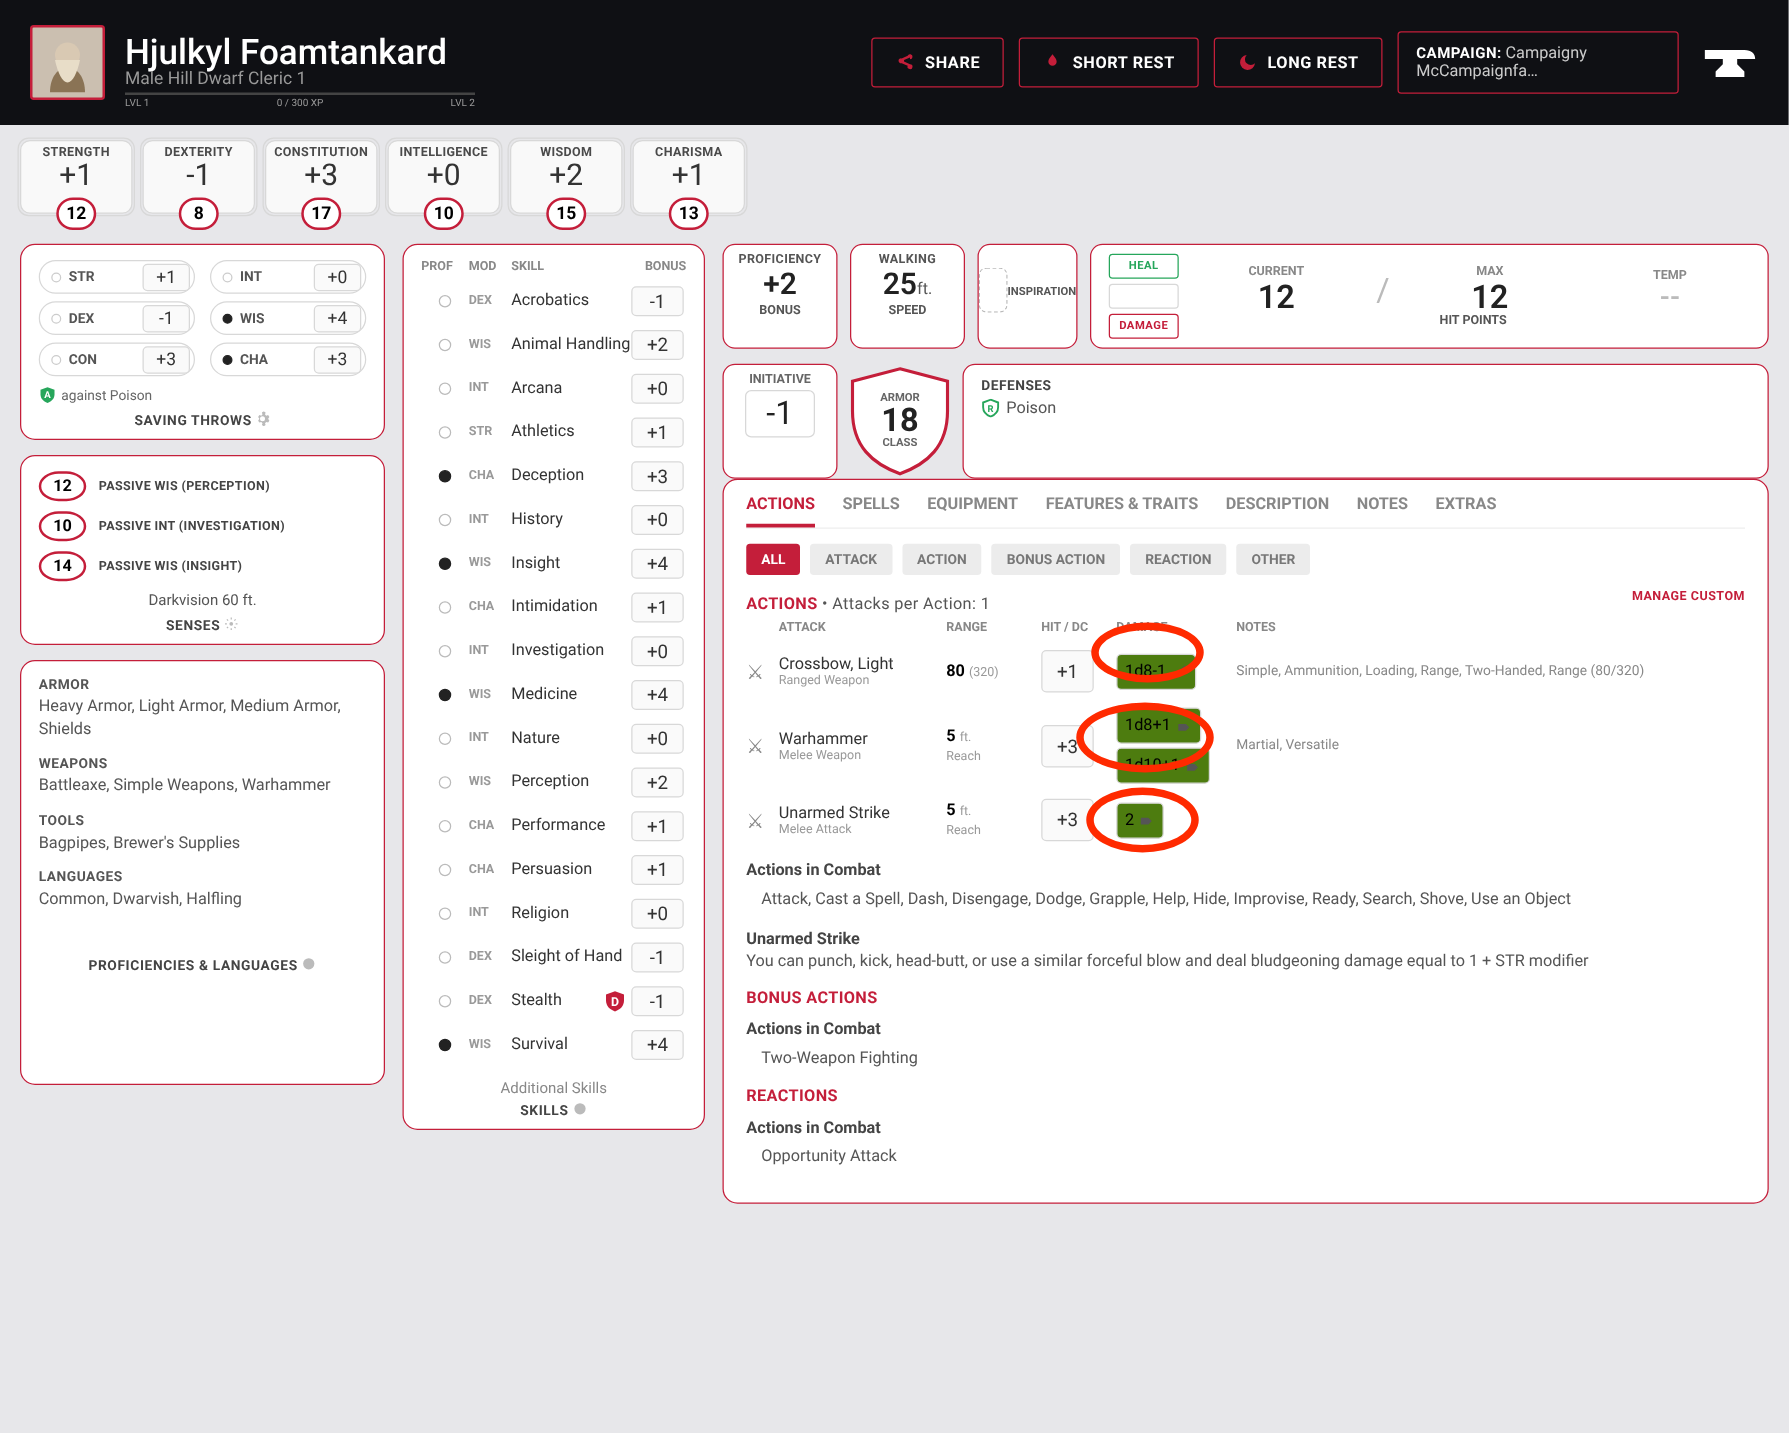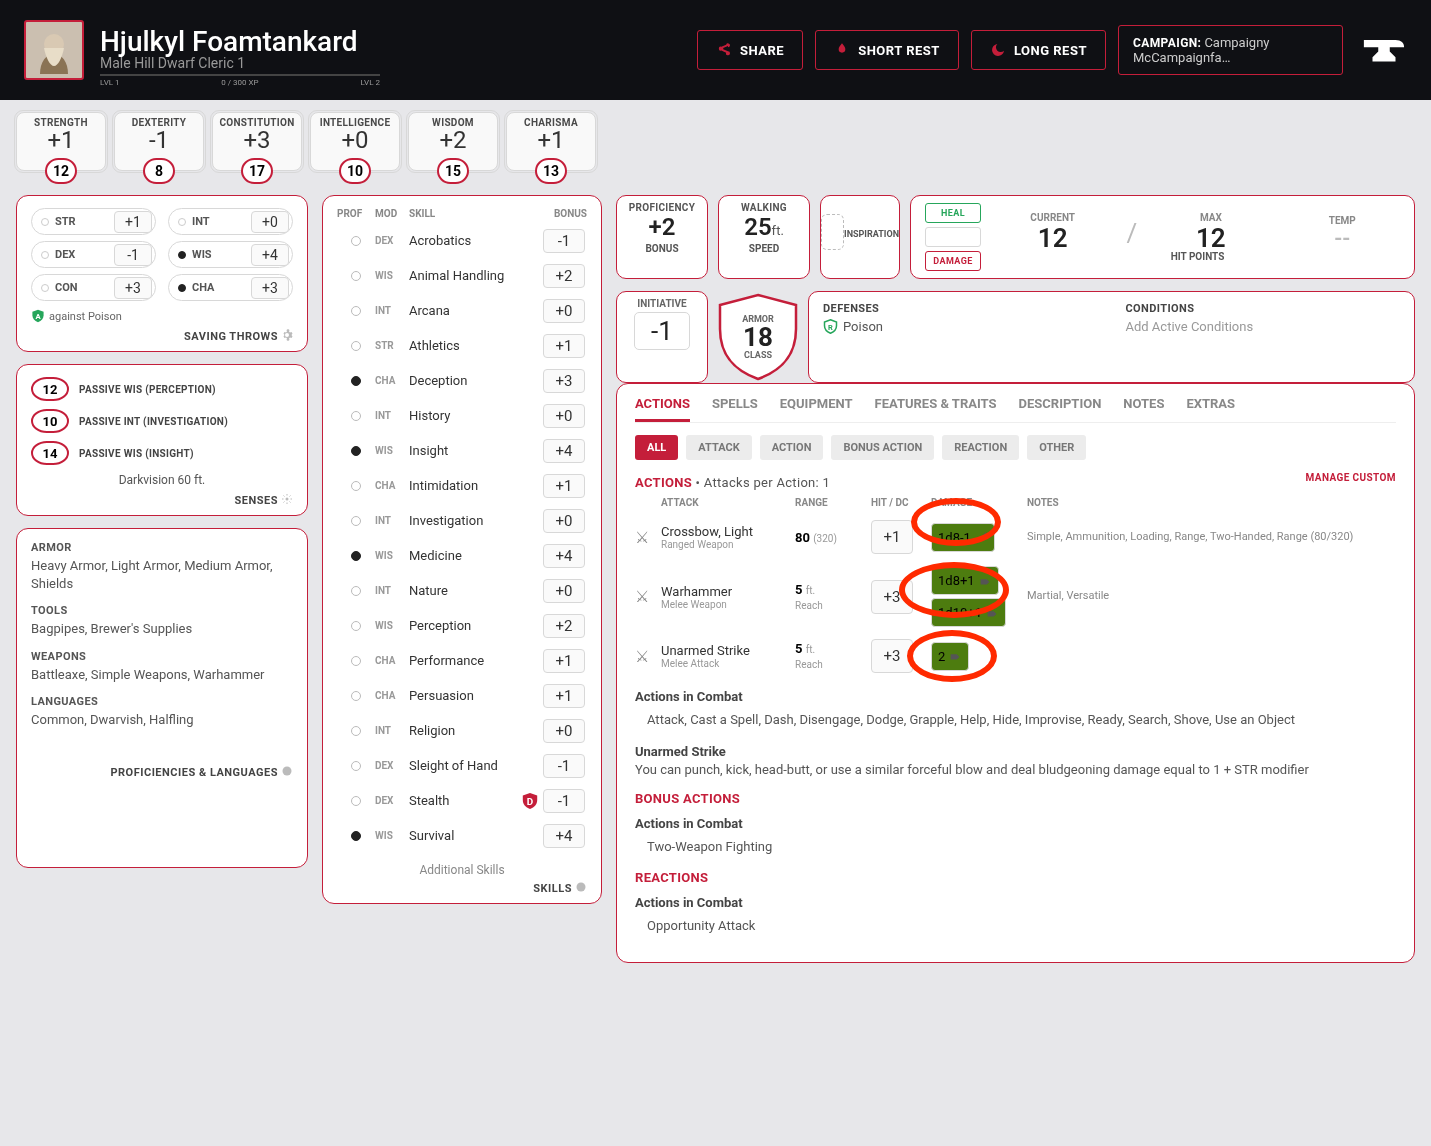"PROF" .col-m { width: 280px -> 242px }
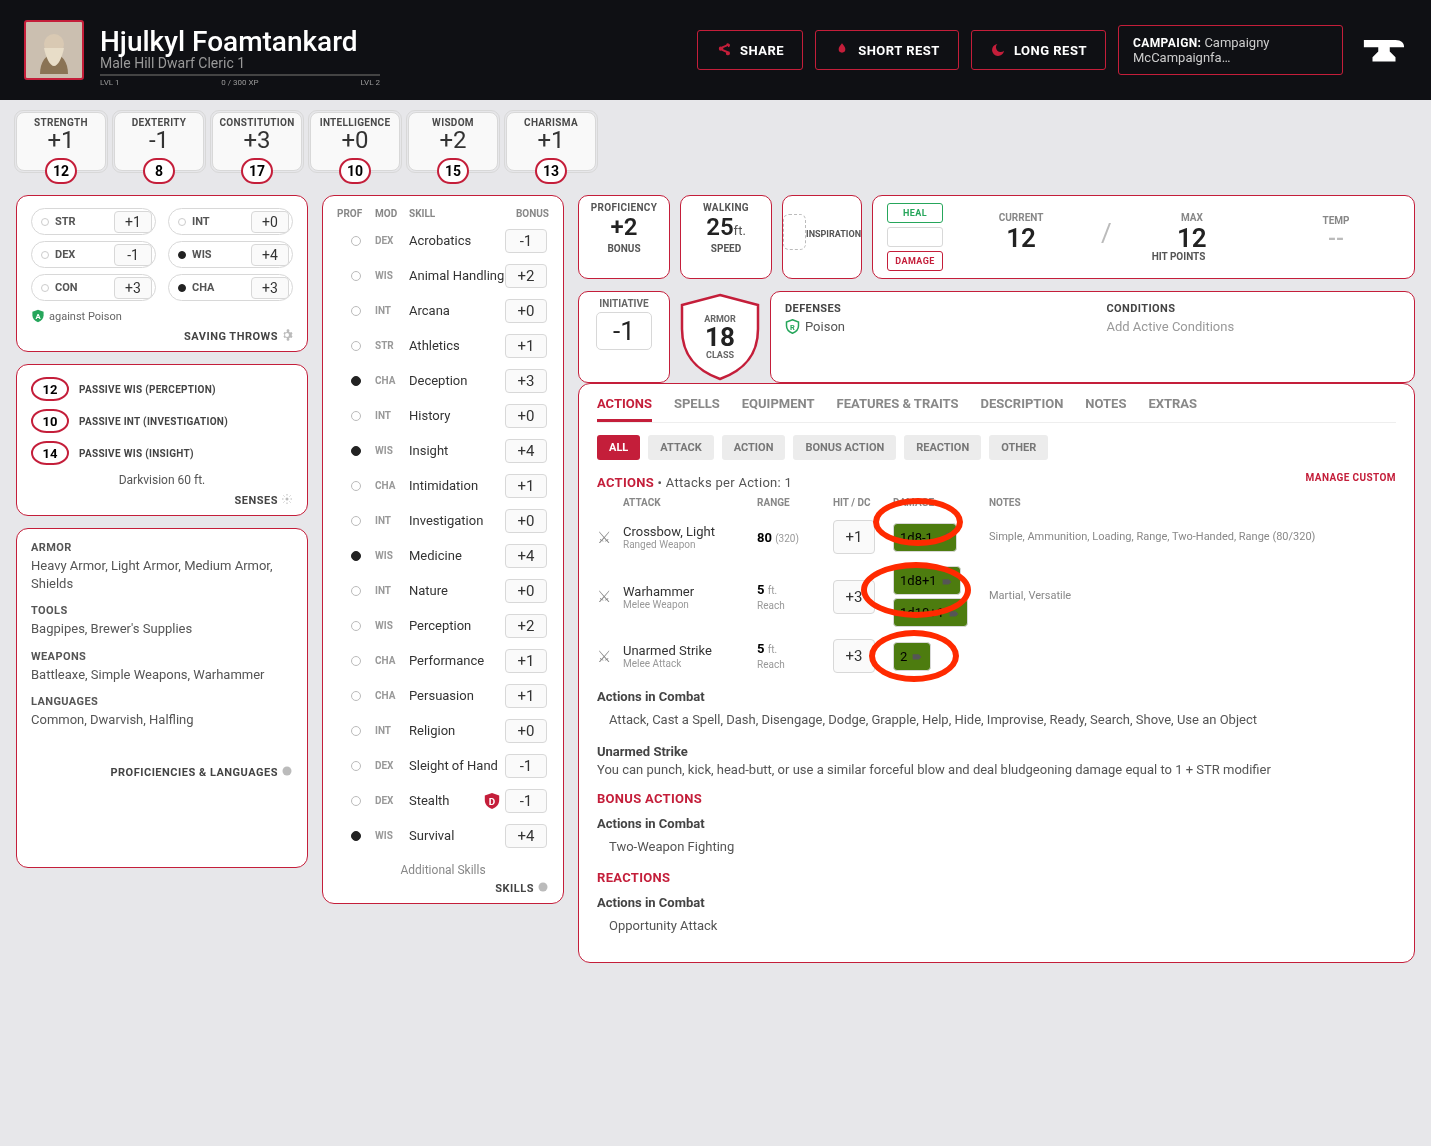"CONDITIONS" div { html: <div> <div>CONDITIONS</div> <div>Add Active Conditions</div> </div> -> none }
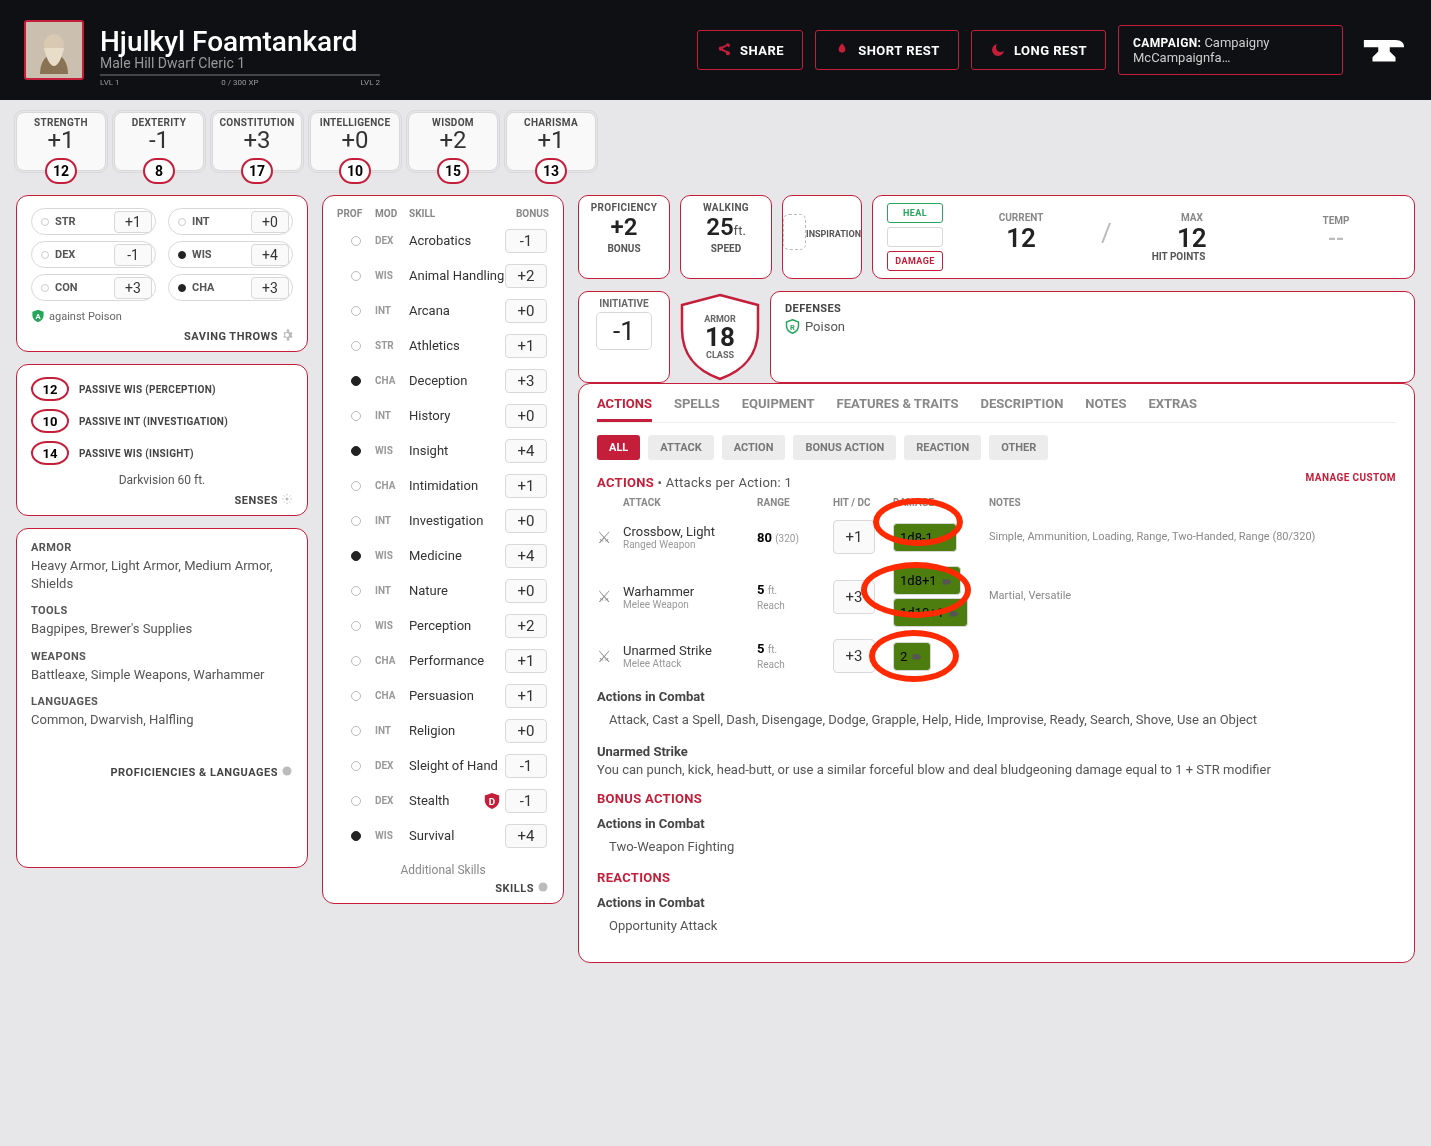"SAVING THROWS" .panel-title { text-align: right -> center }
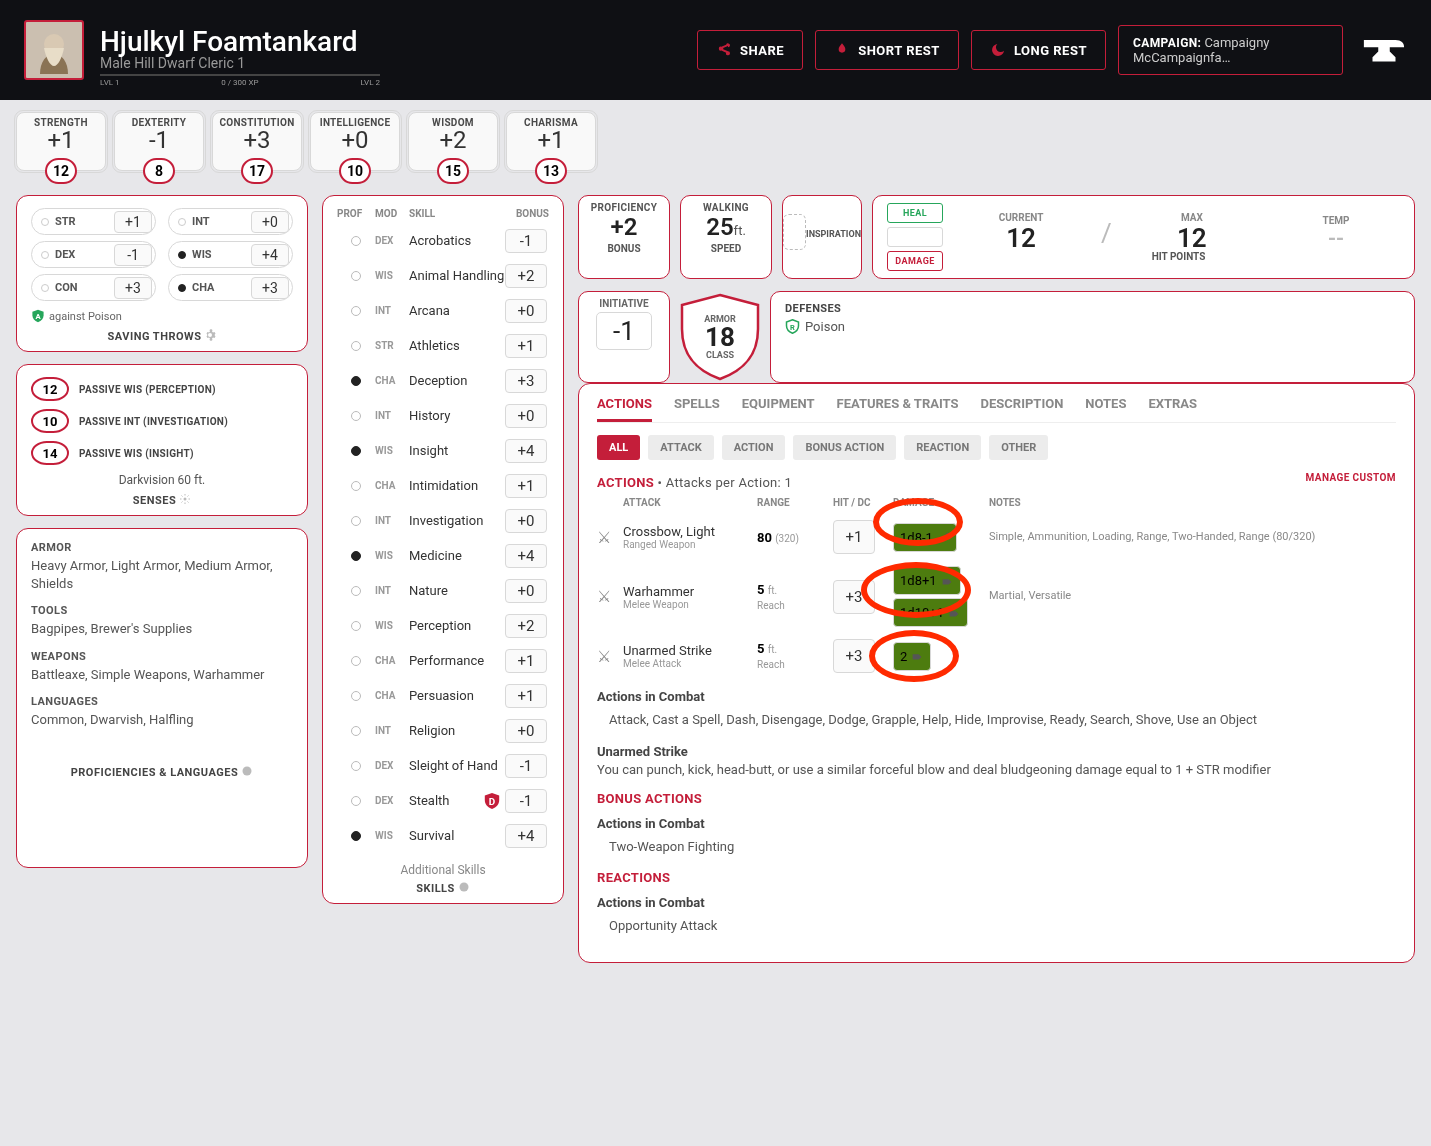"TOOLS" div.sect { order: before "WEAPONS" -> after "WEAPONS" }
